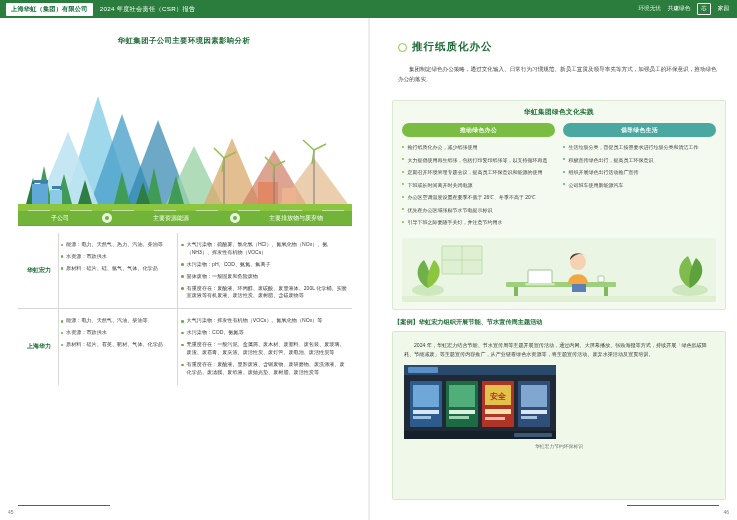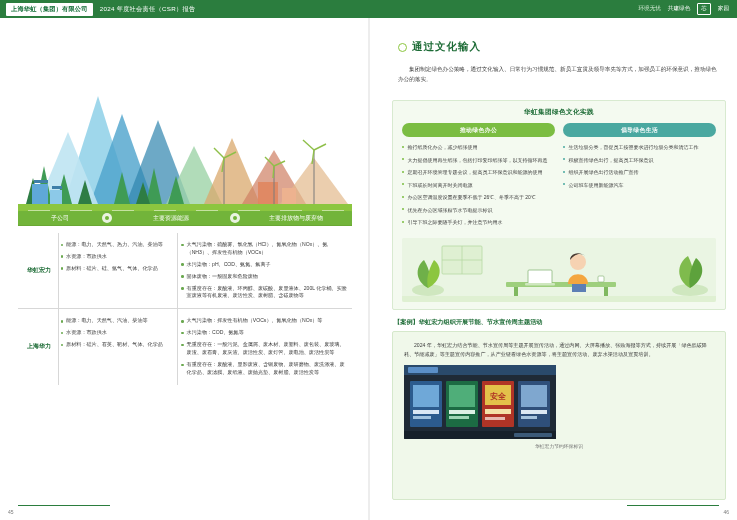"华虹集团子公司主要环境因素影响分析" div.chart-title { html: none -> <div>华虹集团子公司主要环境因素影响分析</div> }
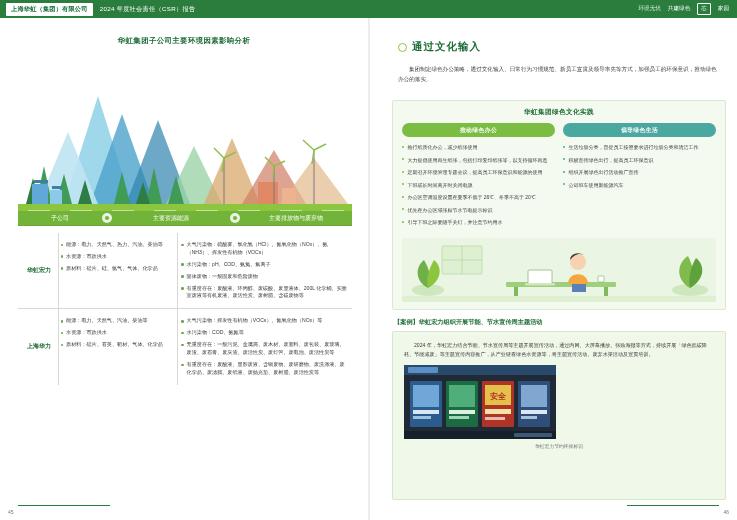"通过文化输入" span.sec-title { text: 通过文化输入 -> 推行纸质化办公 }
